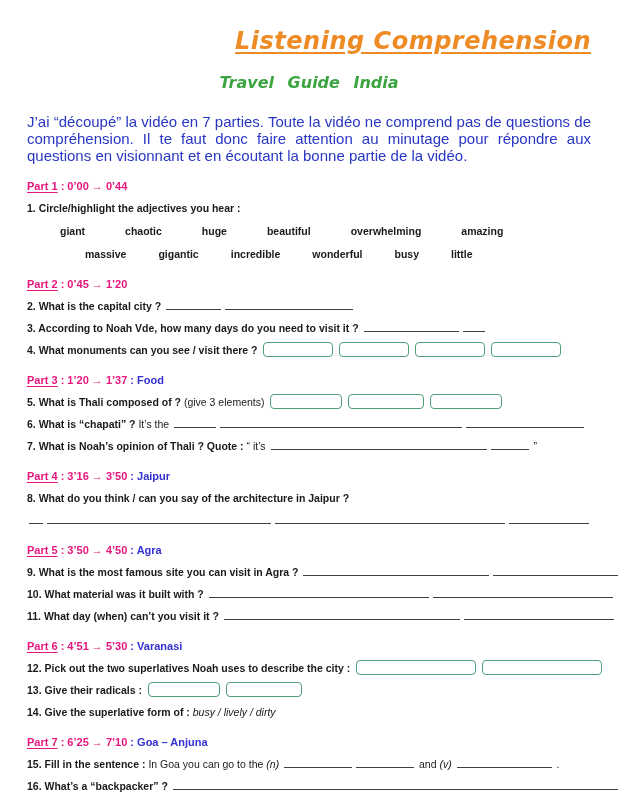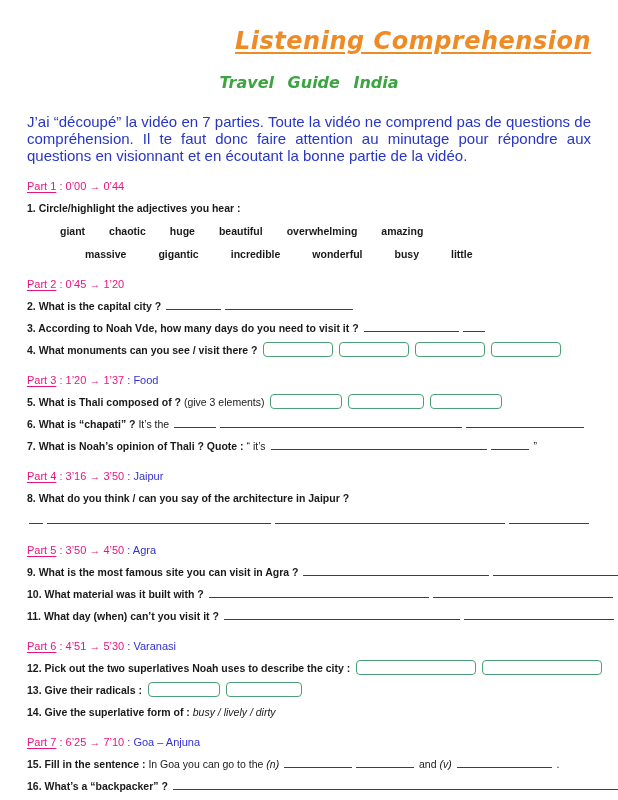"Part 1 : 0’00 →" .part-heading { font-weight: normal -> bold }
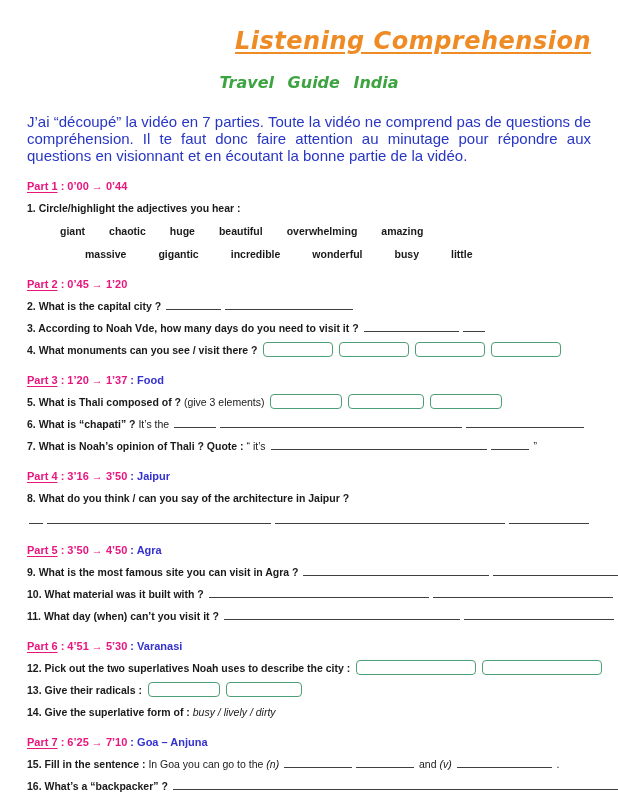"giant" div.wordrow { column-gap: 24px -> 40px }
